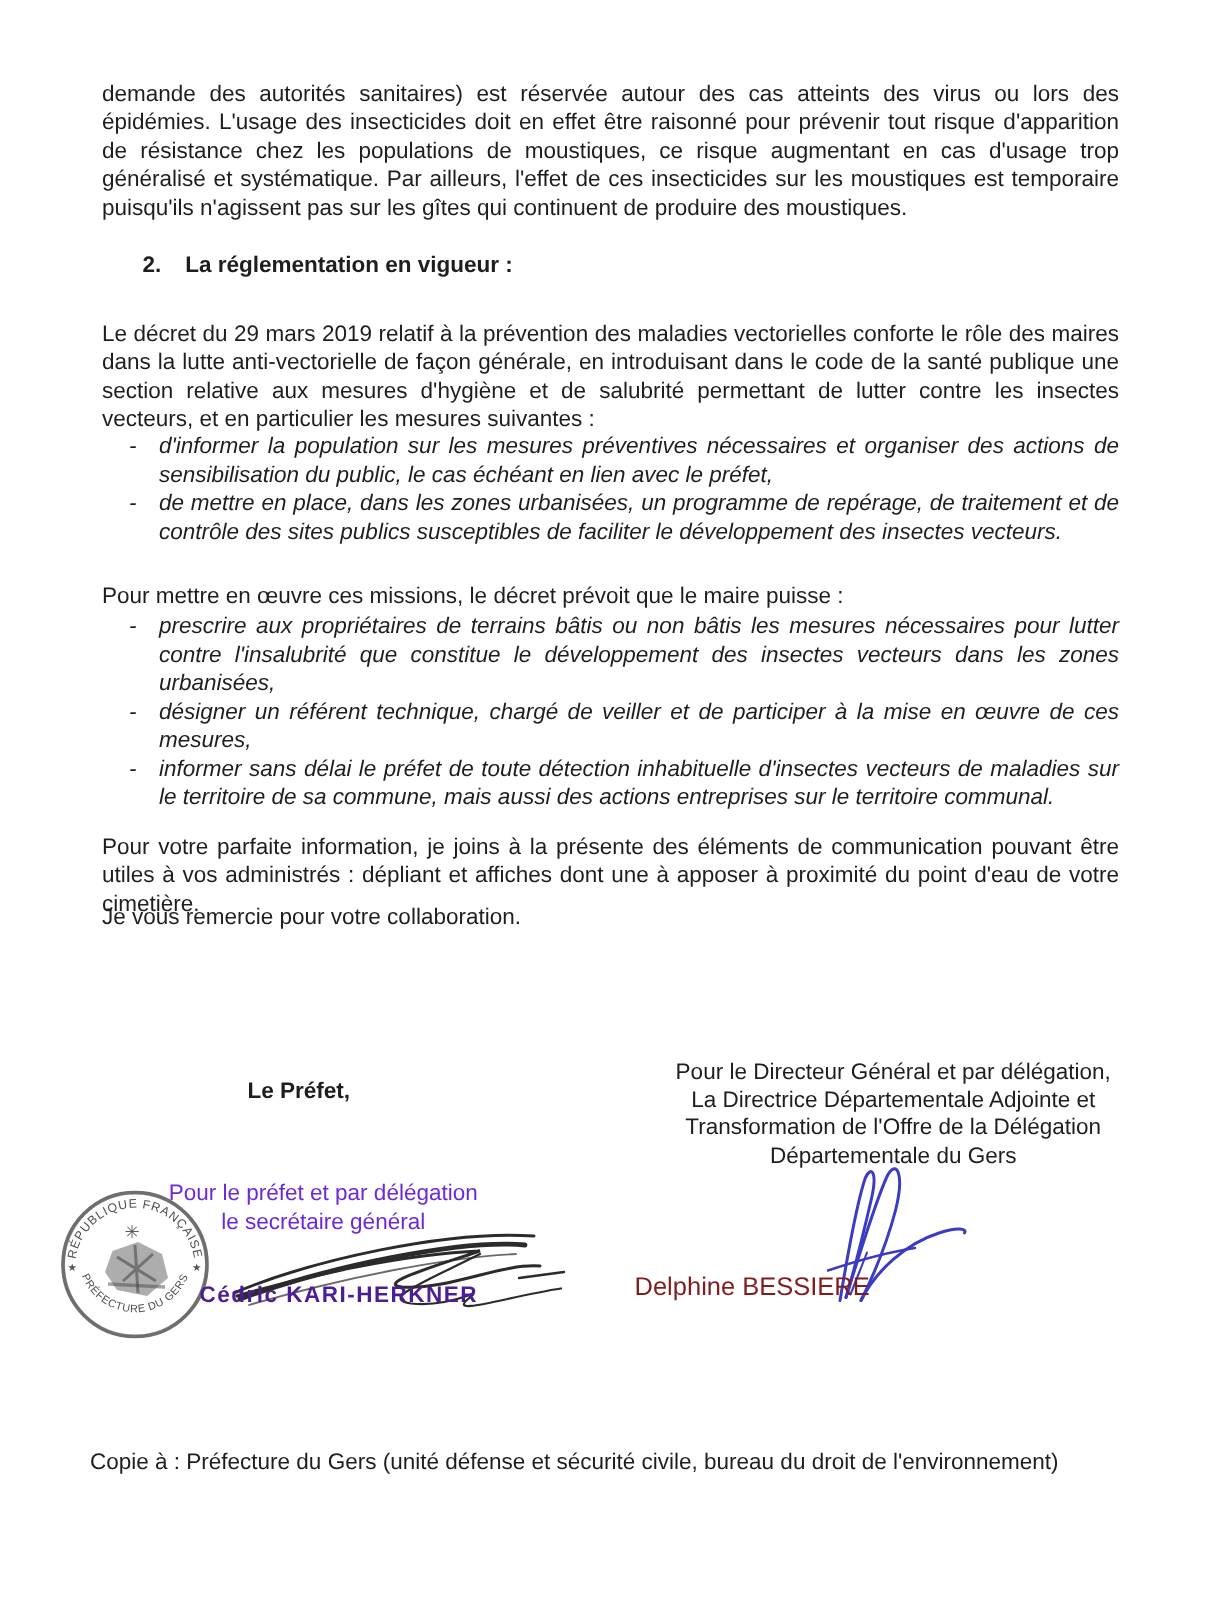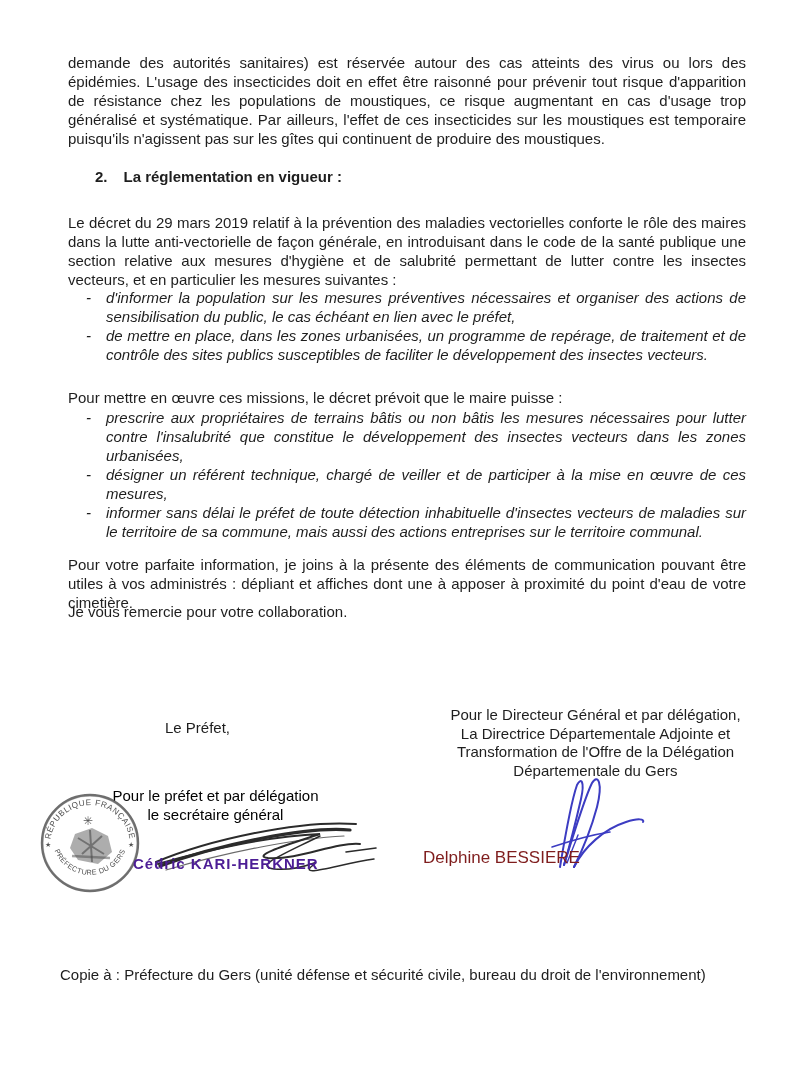"Le Préfet," .sig-left-title { font-weight: none -> bold }
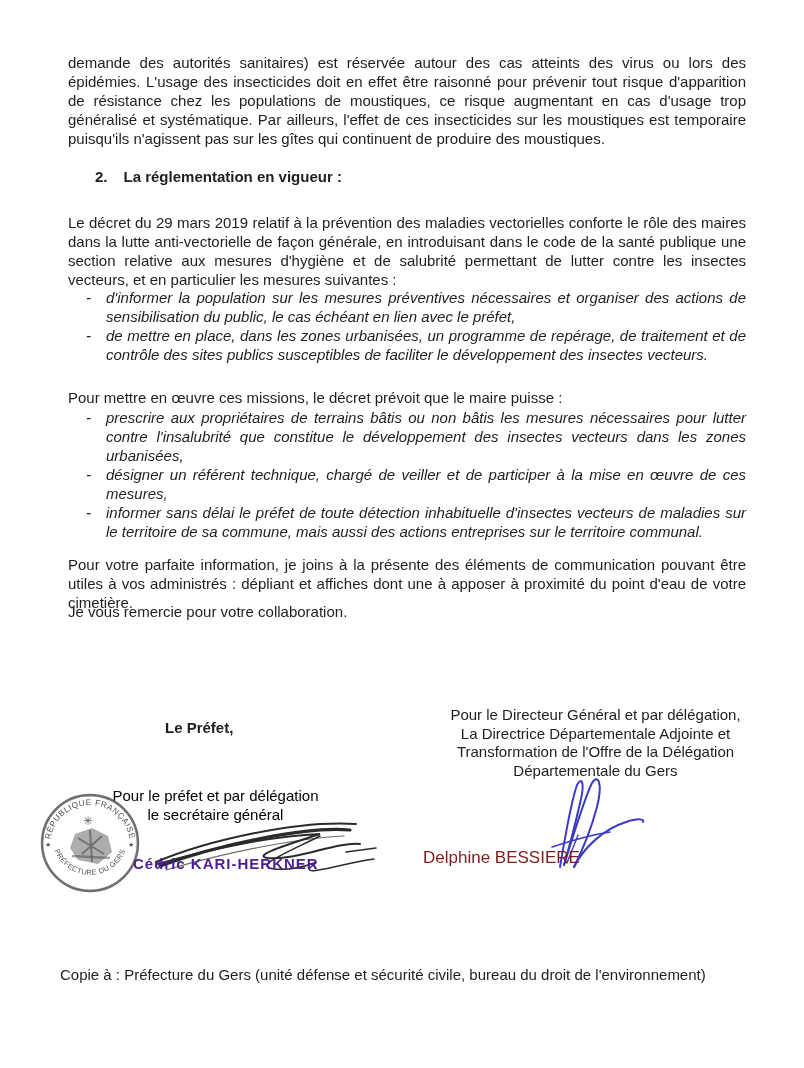"Pour le préfet et par" .delegation-block { color: #000000 -> #6d28d9 }
